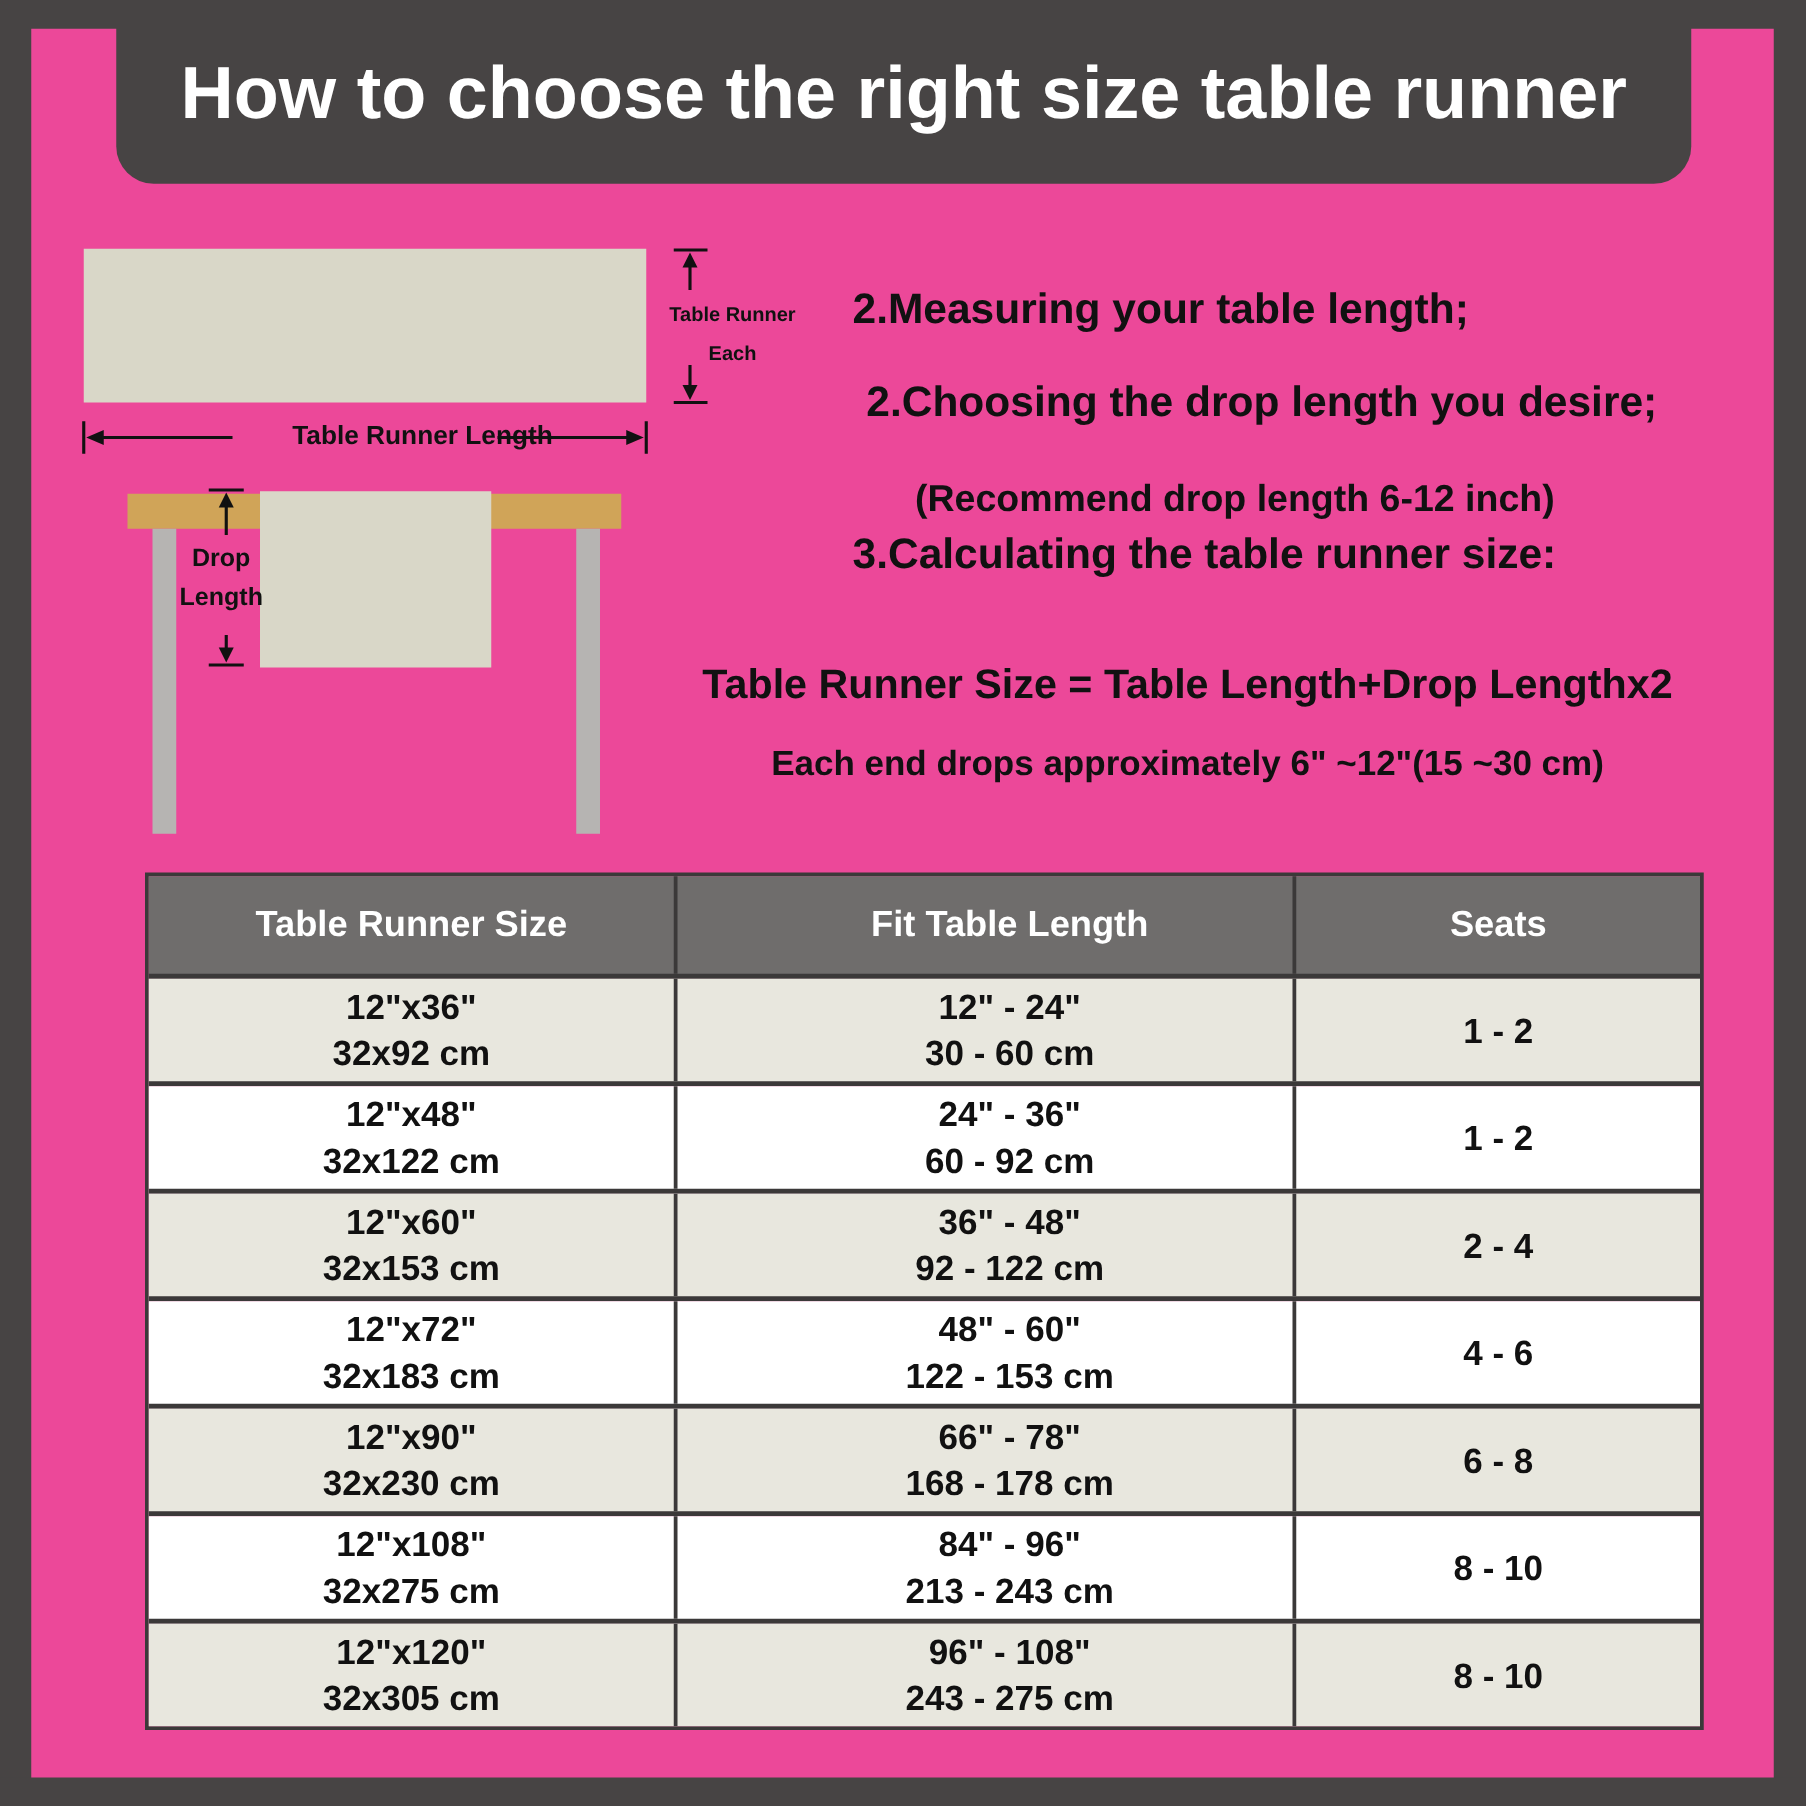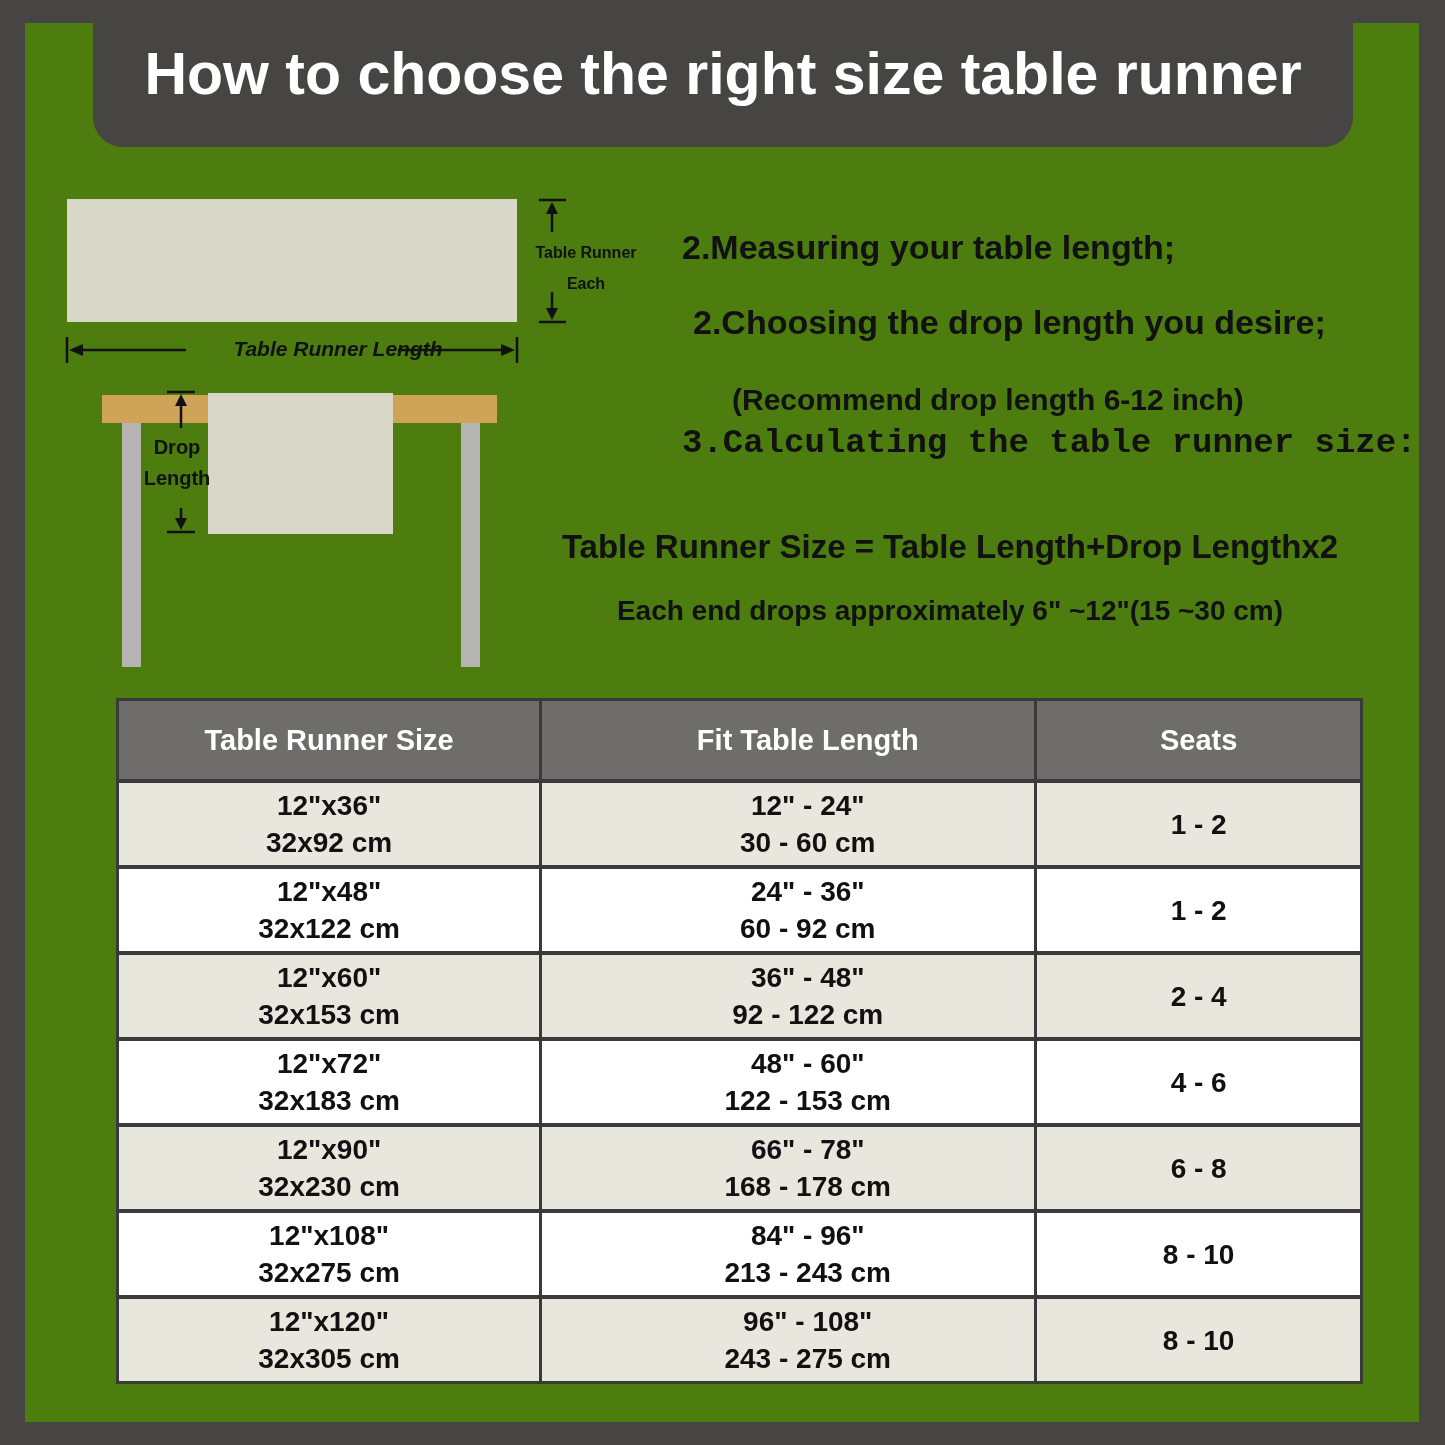"How to choose the right" .page { background: #4d7c0f -> #ec4899 }
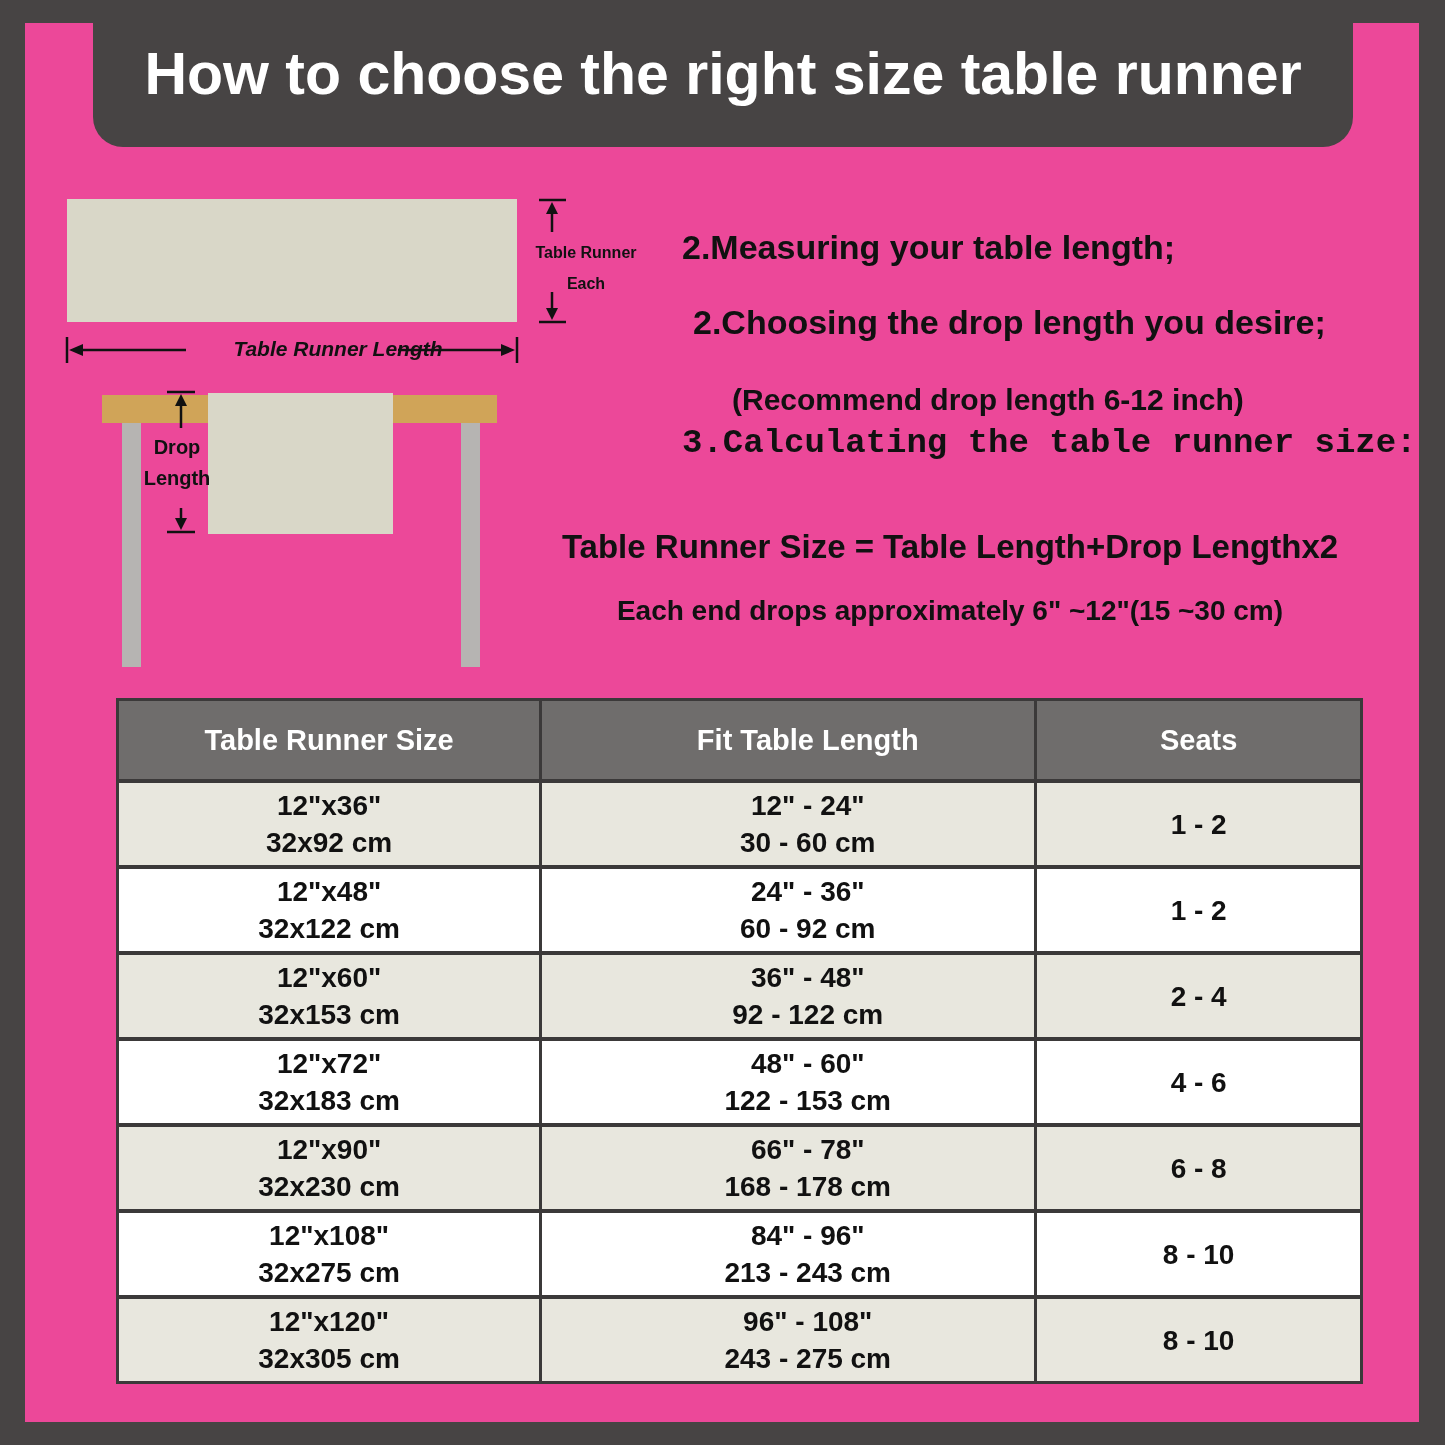"Table Runner Length" .length-label { font-style: italic -> none }
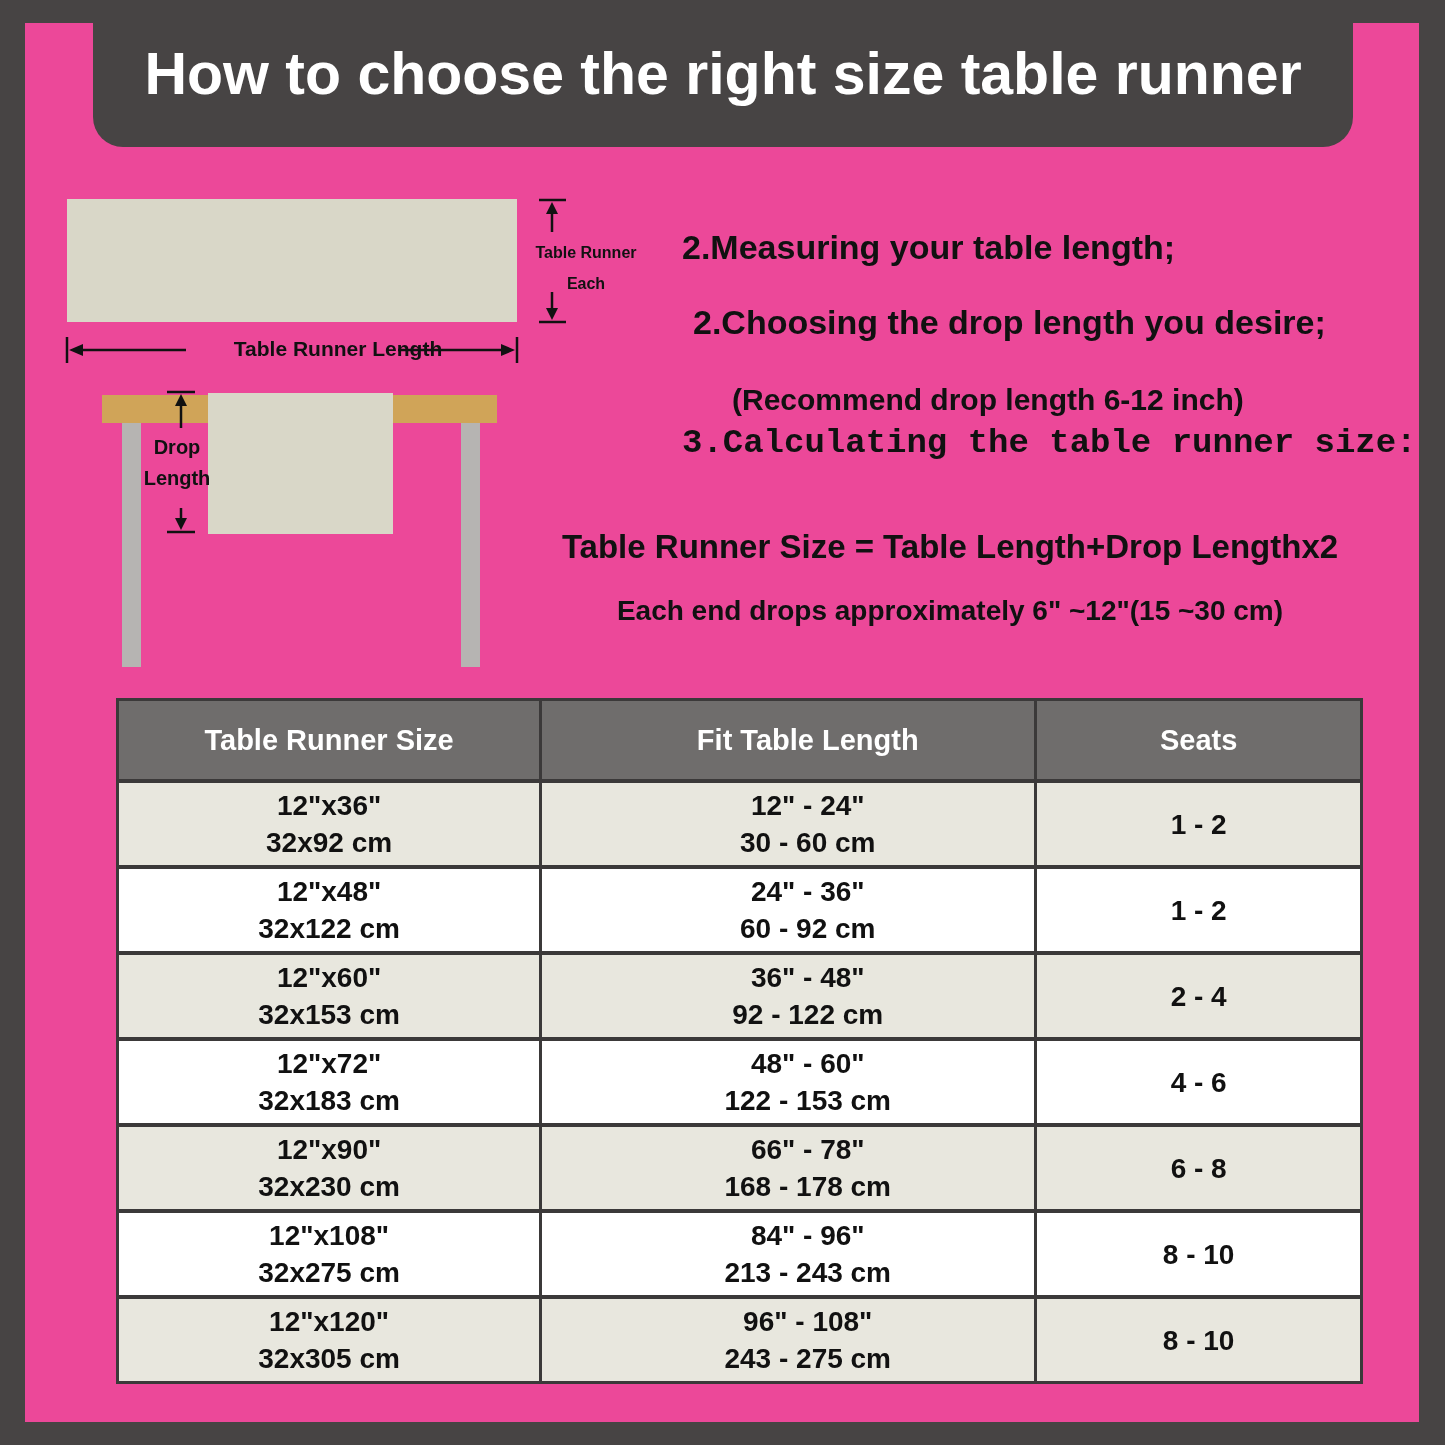"3.Calculating the table runner size:" .step3 { font-family: Liberation Mono, monospace -> none }
